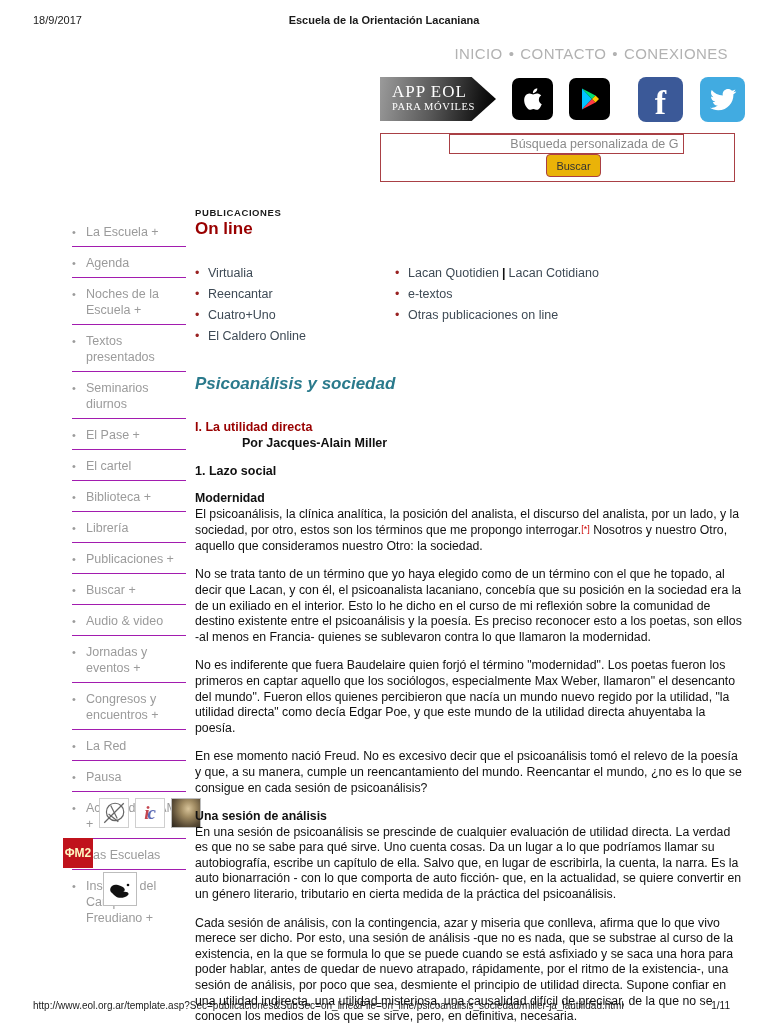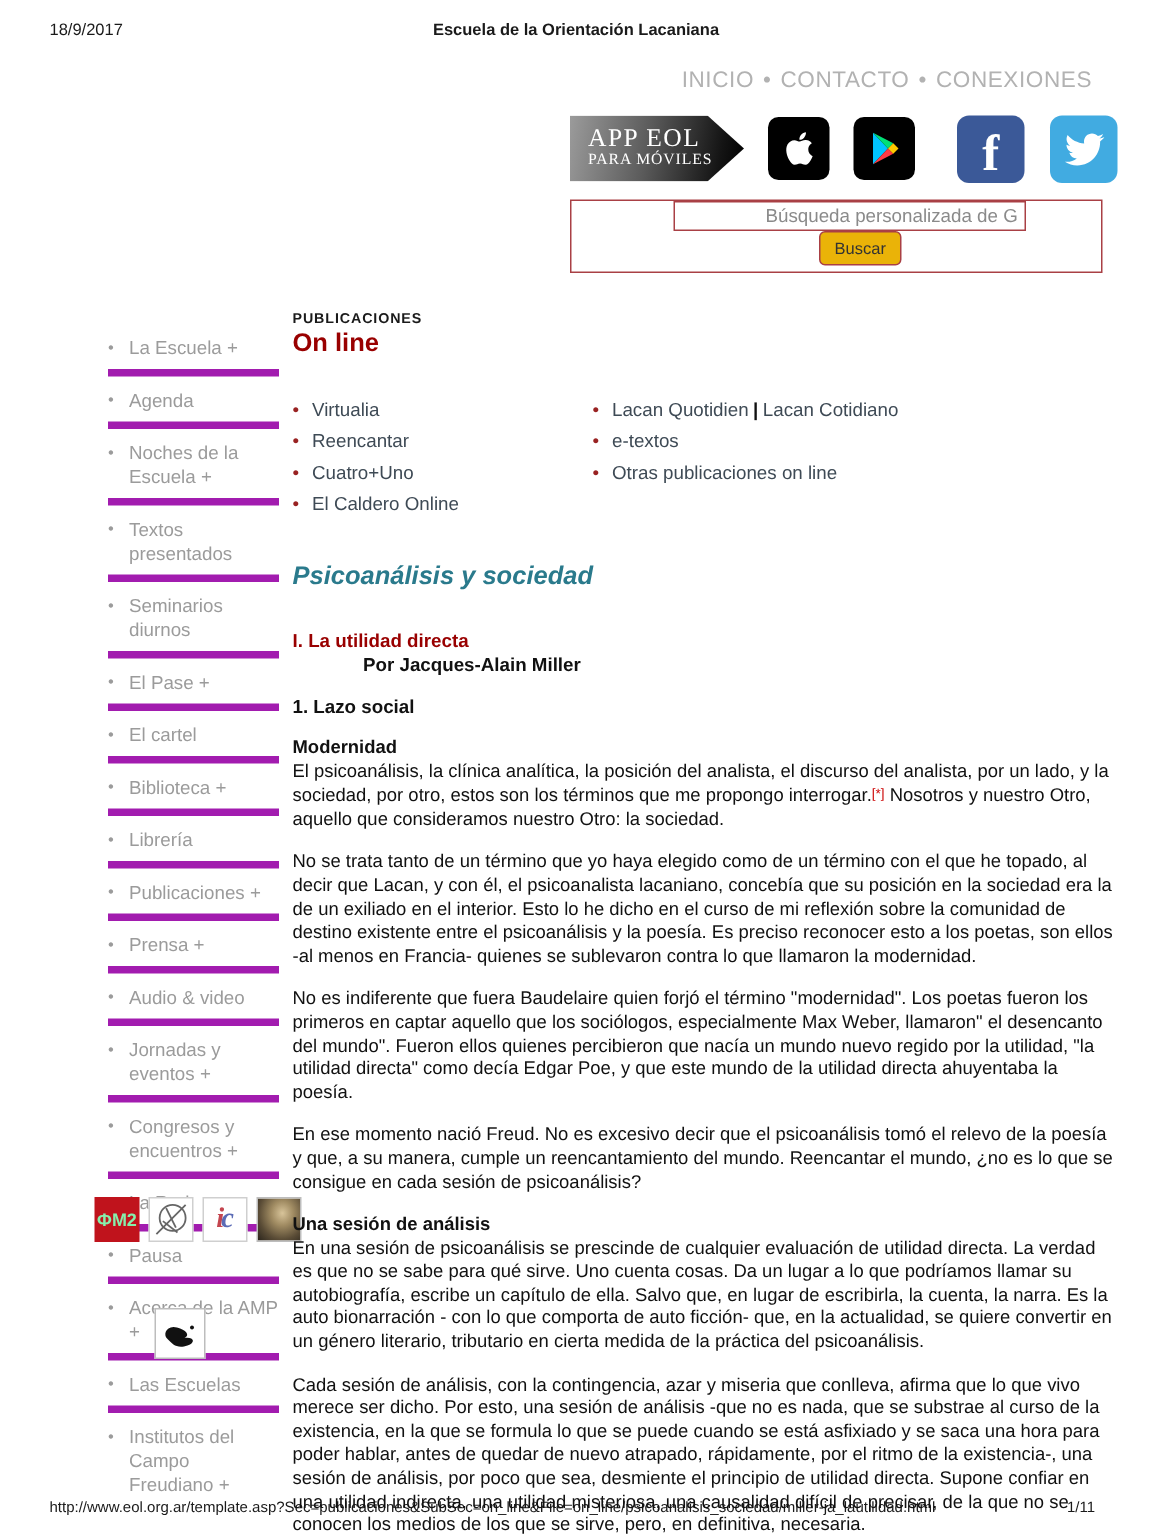"La Escuela +" .side-item { border-bottom: 5px solid #a21caf -> 1px solid #a21caf }
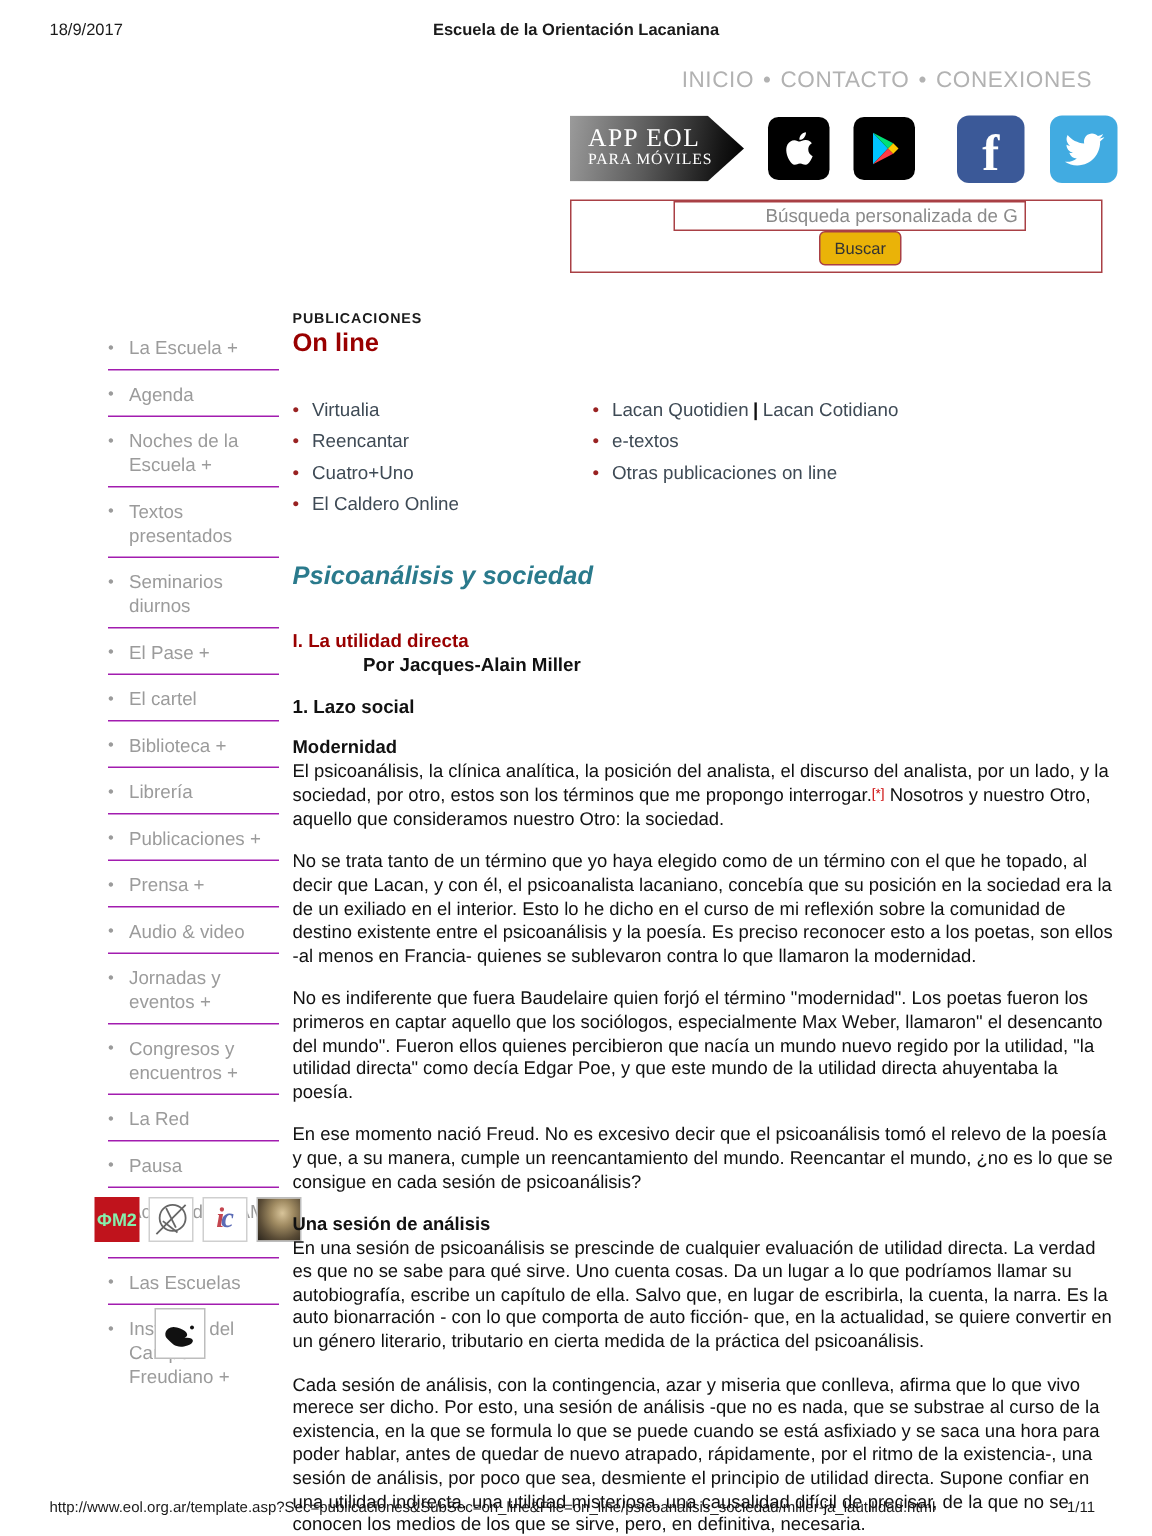"Prensa +" div.side-item { text: Prensa -> Buscar }
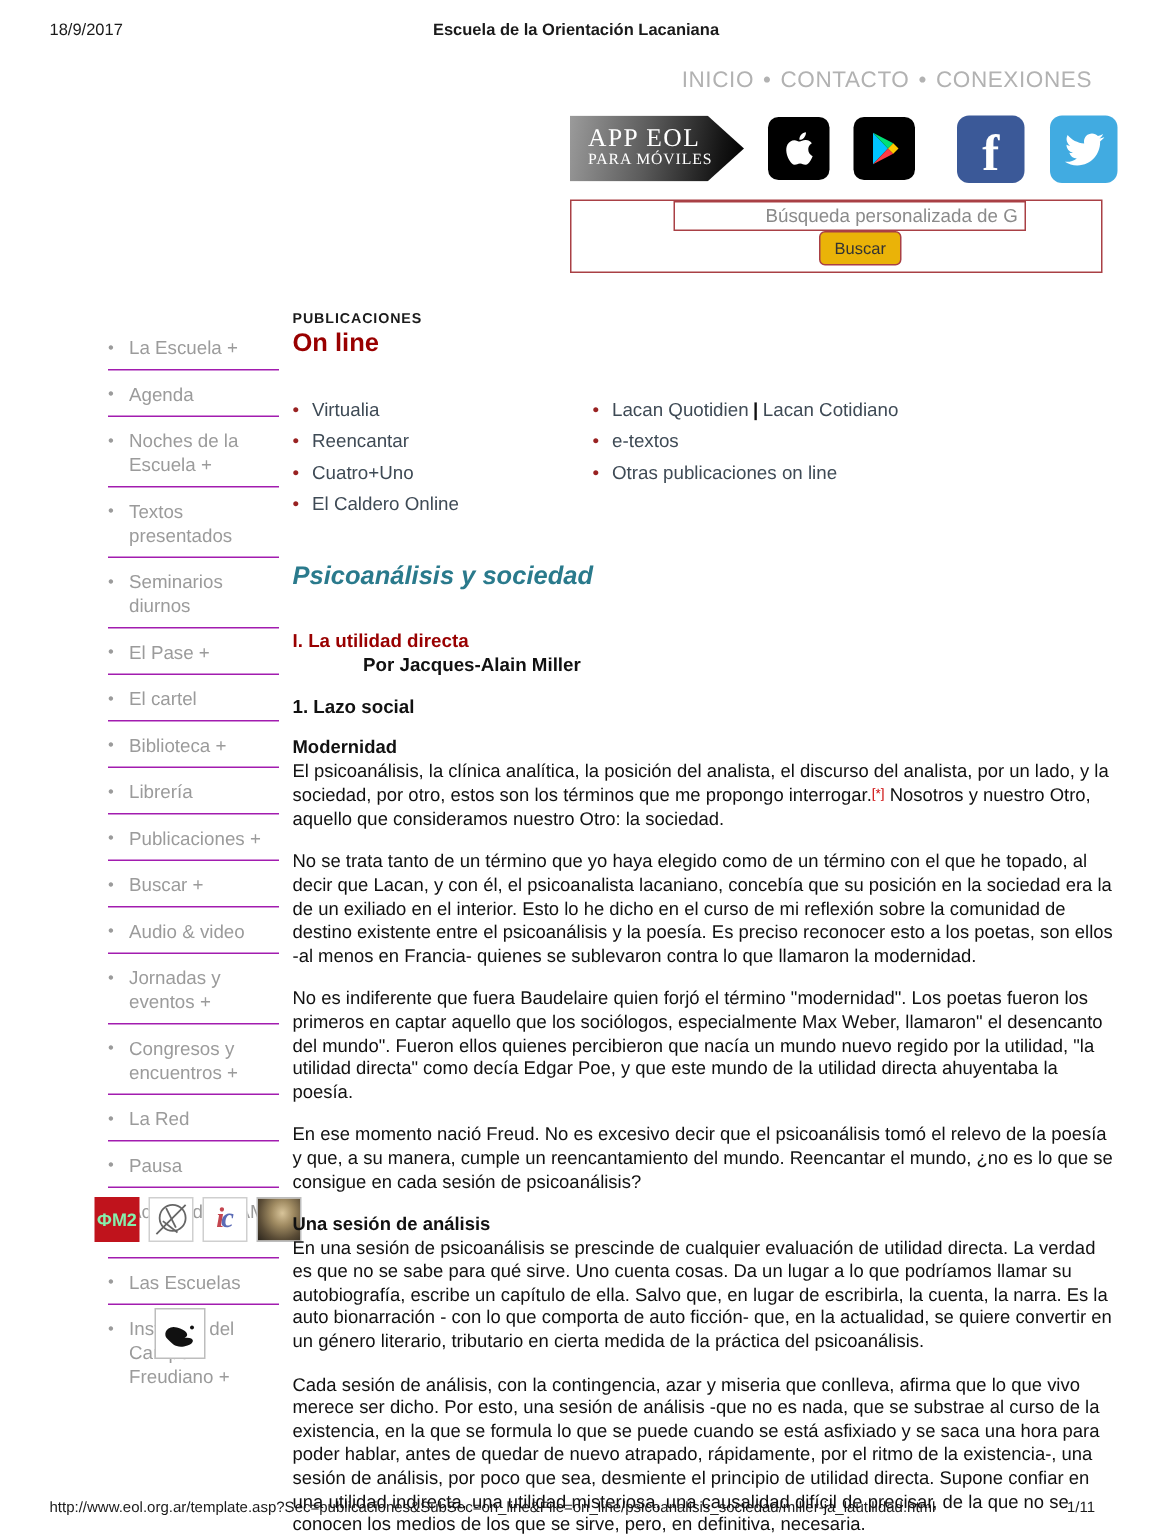"ΦM2" .logo-phi { color: #86efac -> #fef9c3; margin-top: none -> 40px }
